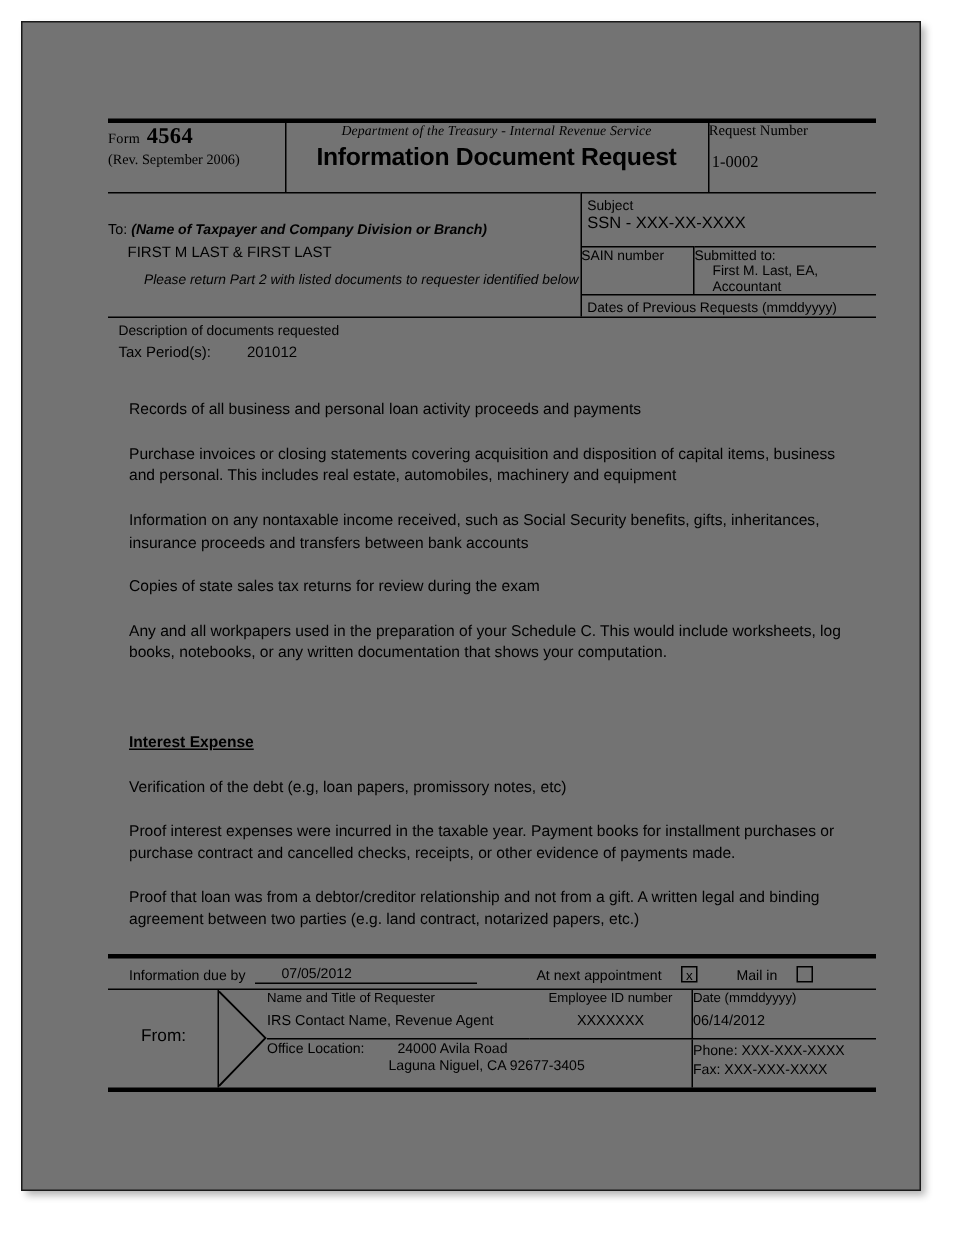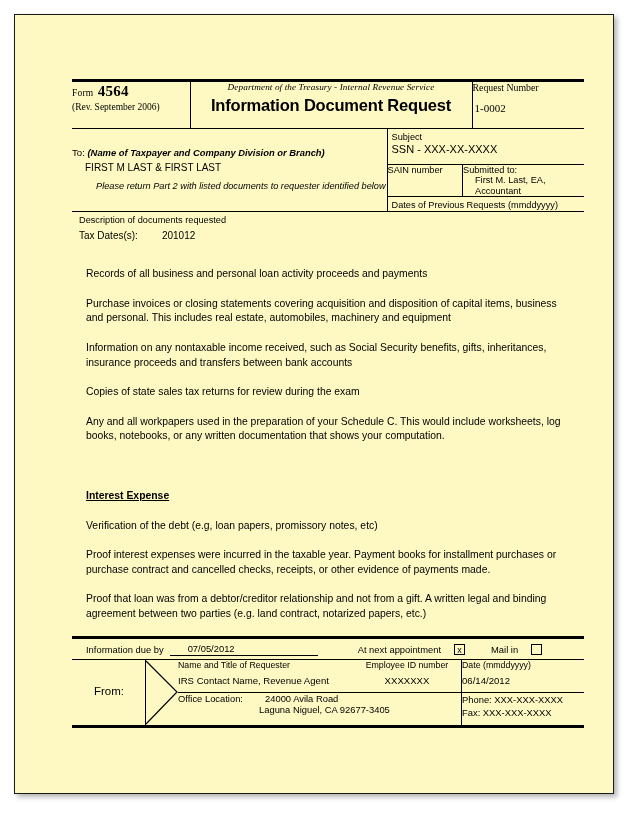"Form 4564" #page-sheet { background: #fef9c3 -> #737373 }
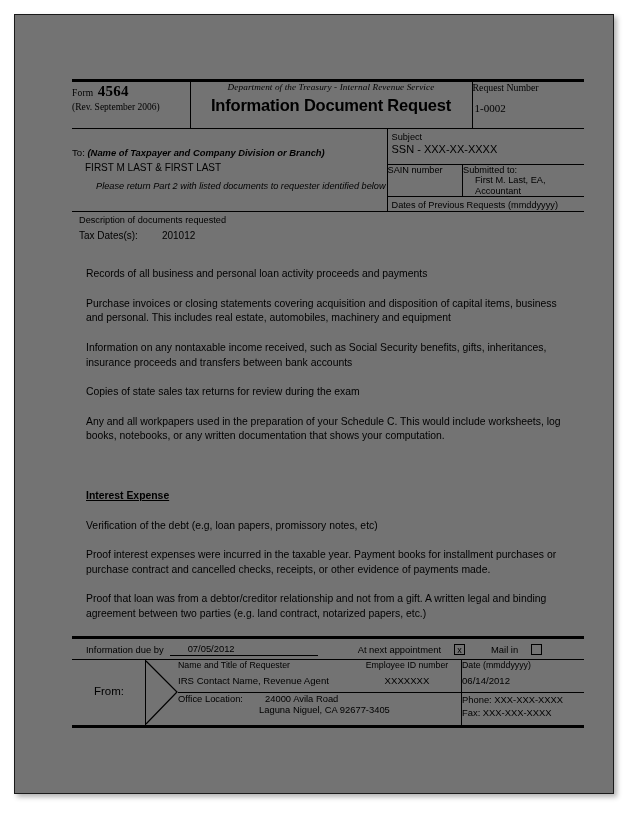"Tax Dates(s):" span { text: Dates -> Period }
